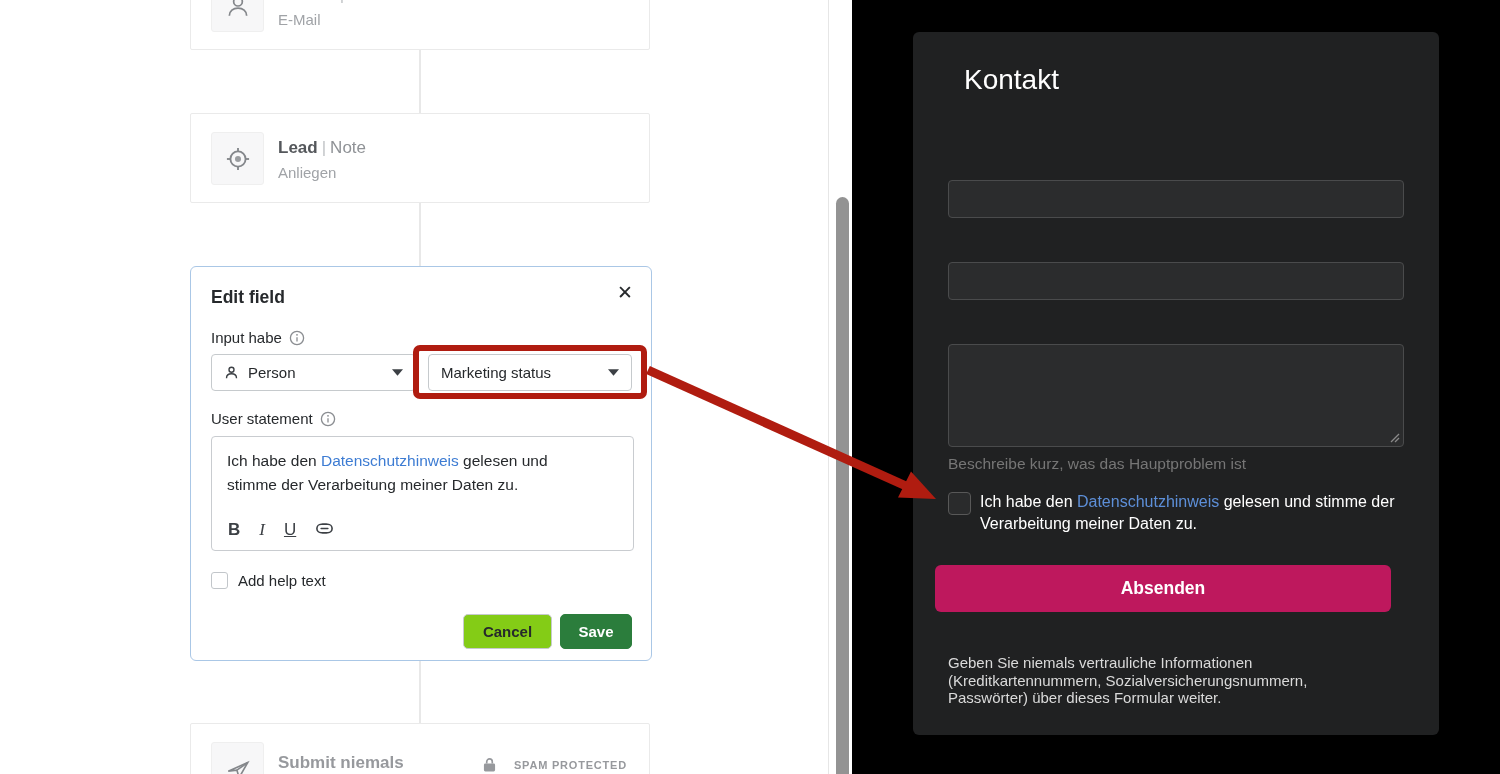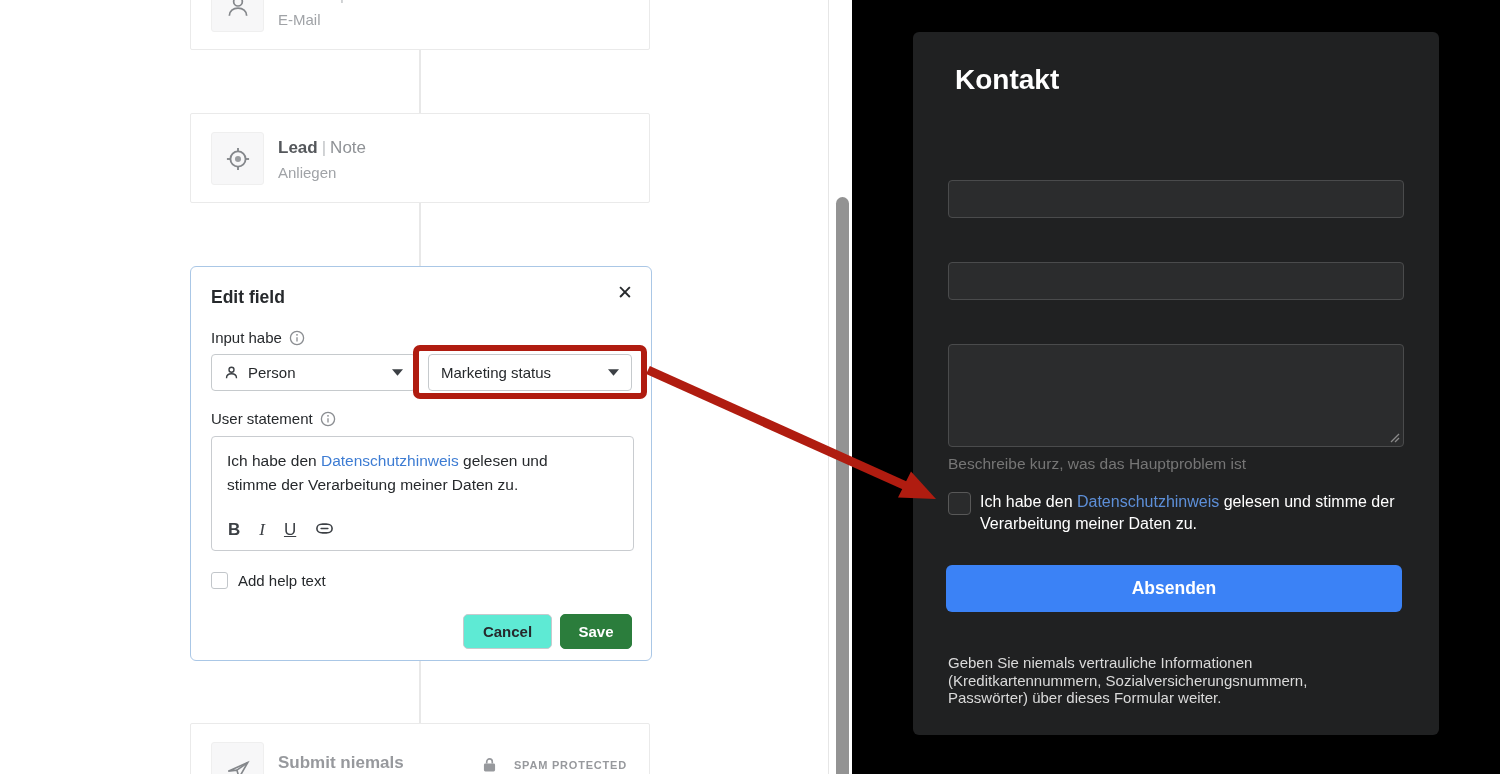"Kontakt" .p-title { font-weight: bold -> normal; left: 42px -> 51px }
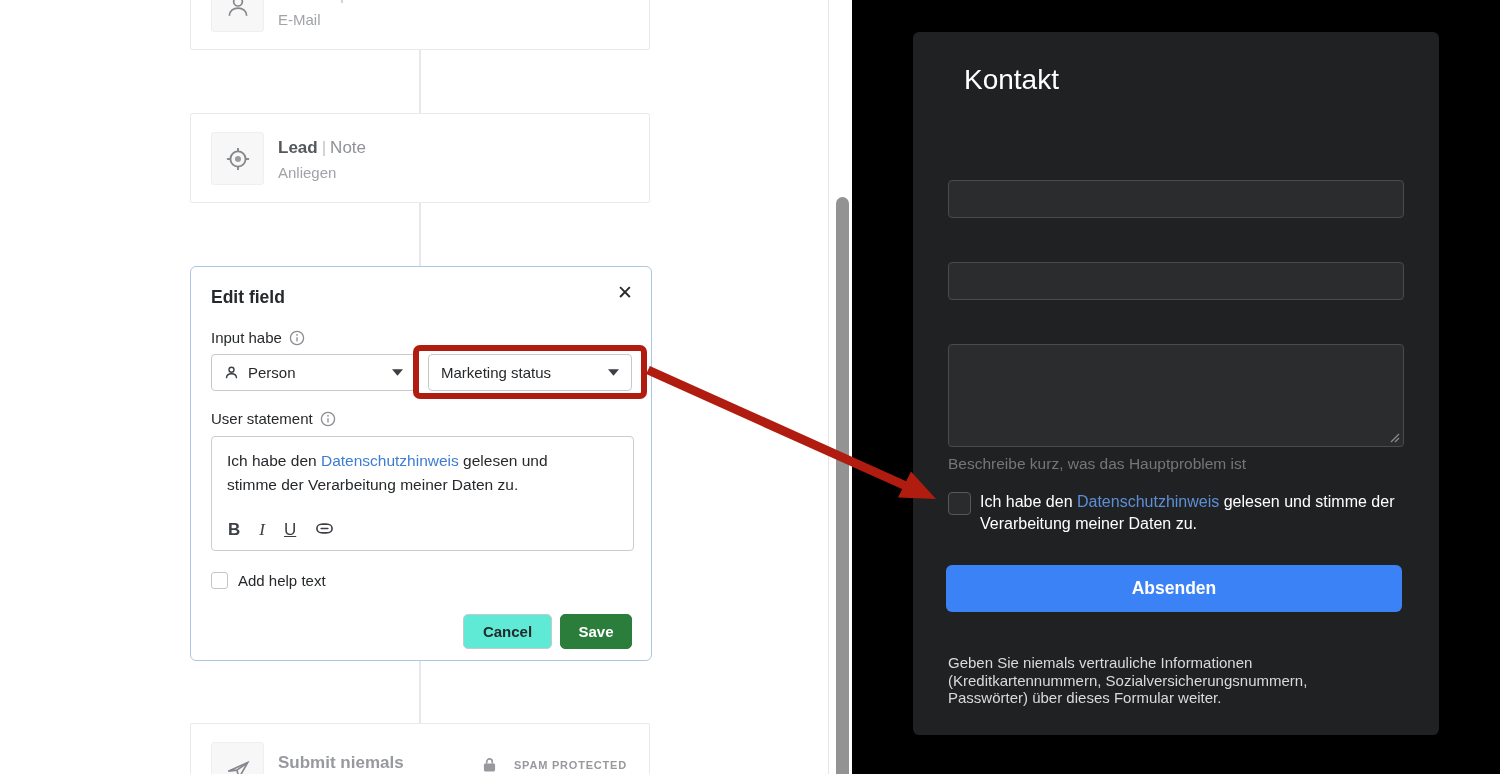"Absenden" .p-submit { background: #3b82f6 -> #be185d; left: 33px -> 22px }
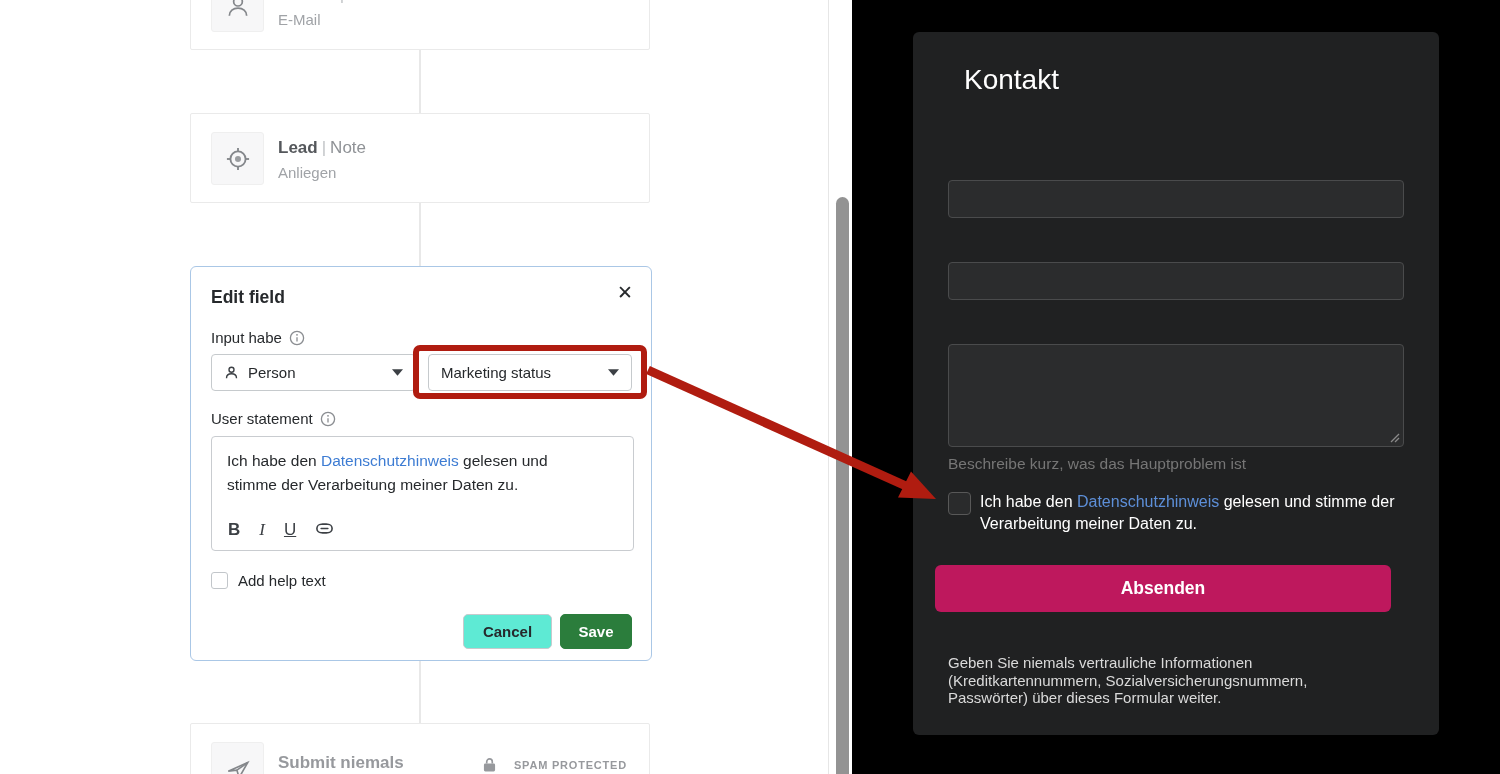"Cancel" .btn-cancel { background: #5eead4 -> #84cc16 }
